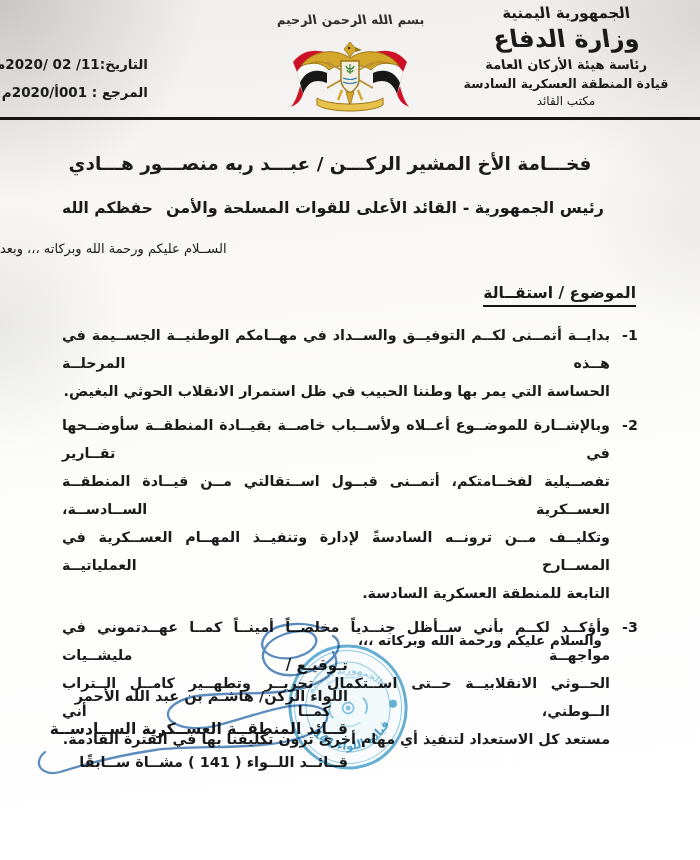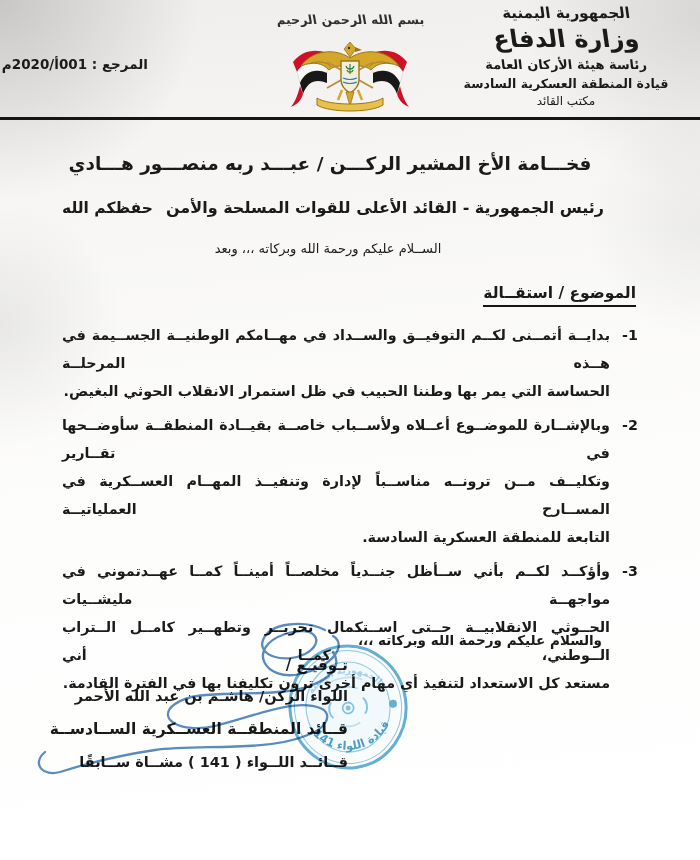"التاريخ:11/ 02 /2020م" div { html: none -> <div>التاريخ:11/ 02 /2020م</div> }
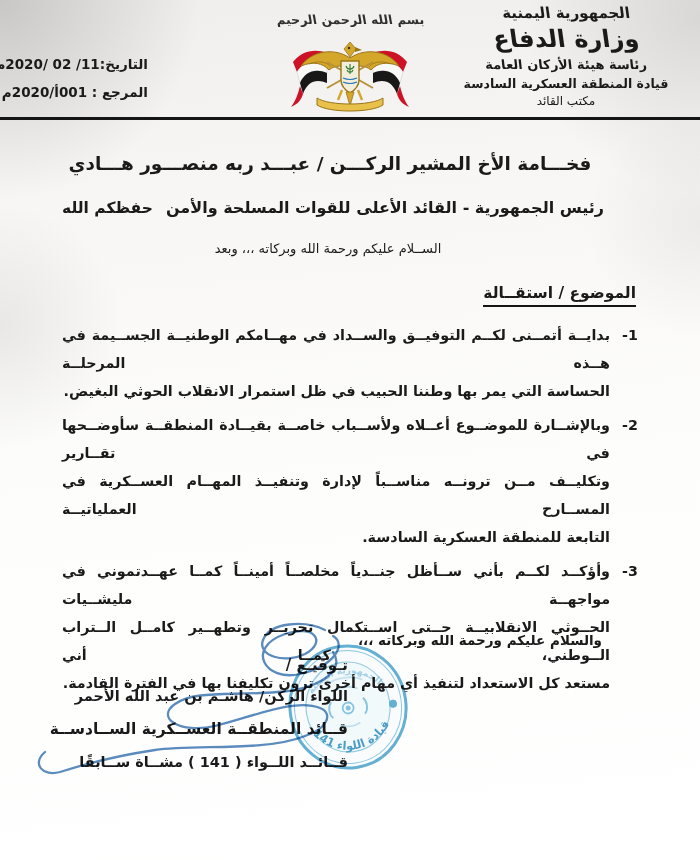"الســلام عليكم ورحمة الله وبركاته" .addr3 { text-align: center -> left }
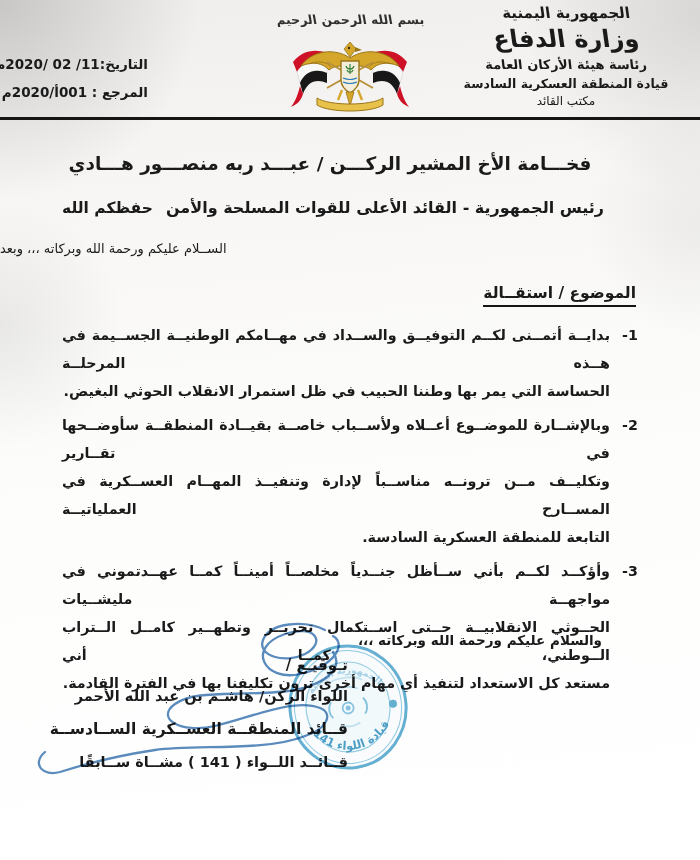"تفصــيلية لفخــامتكم، أتمــنى قبــول" div.bline { html: none -> <div>تفصــيلية لفخــامتكم، أتمــنى قبــول اســتقالتي مــن قيــادة المنطقــة العســكرية الســادســة،</div> }
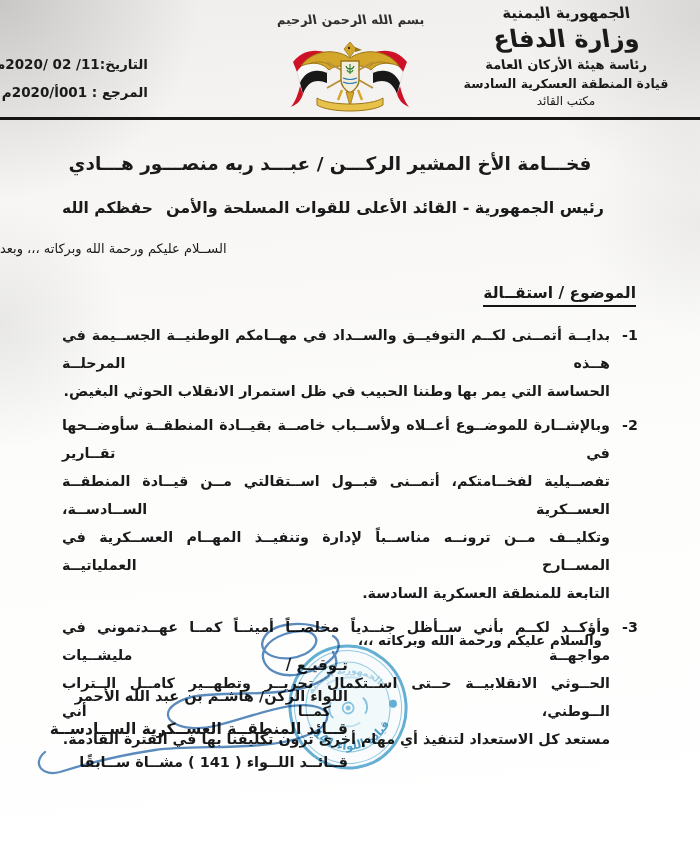"وتكليــف مــن ترونــه مناســباً لإدارة" div.bline { text: مناســباً -> السادسةً }
